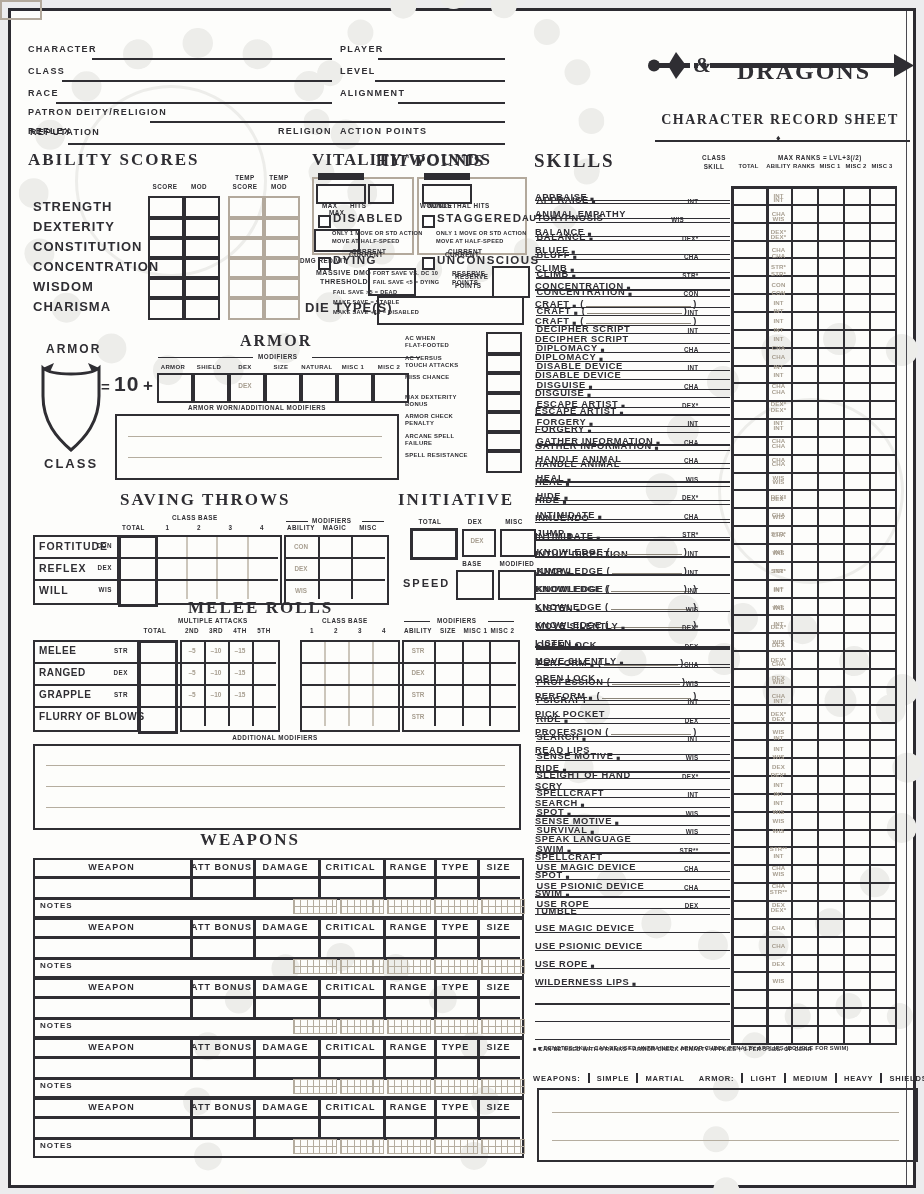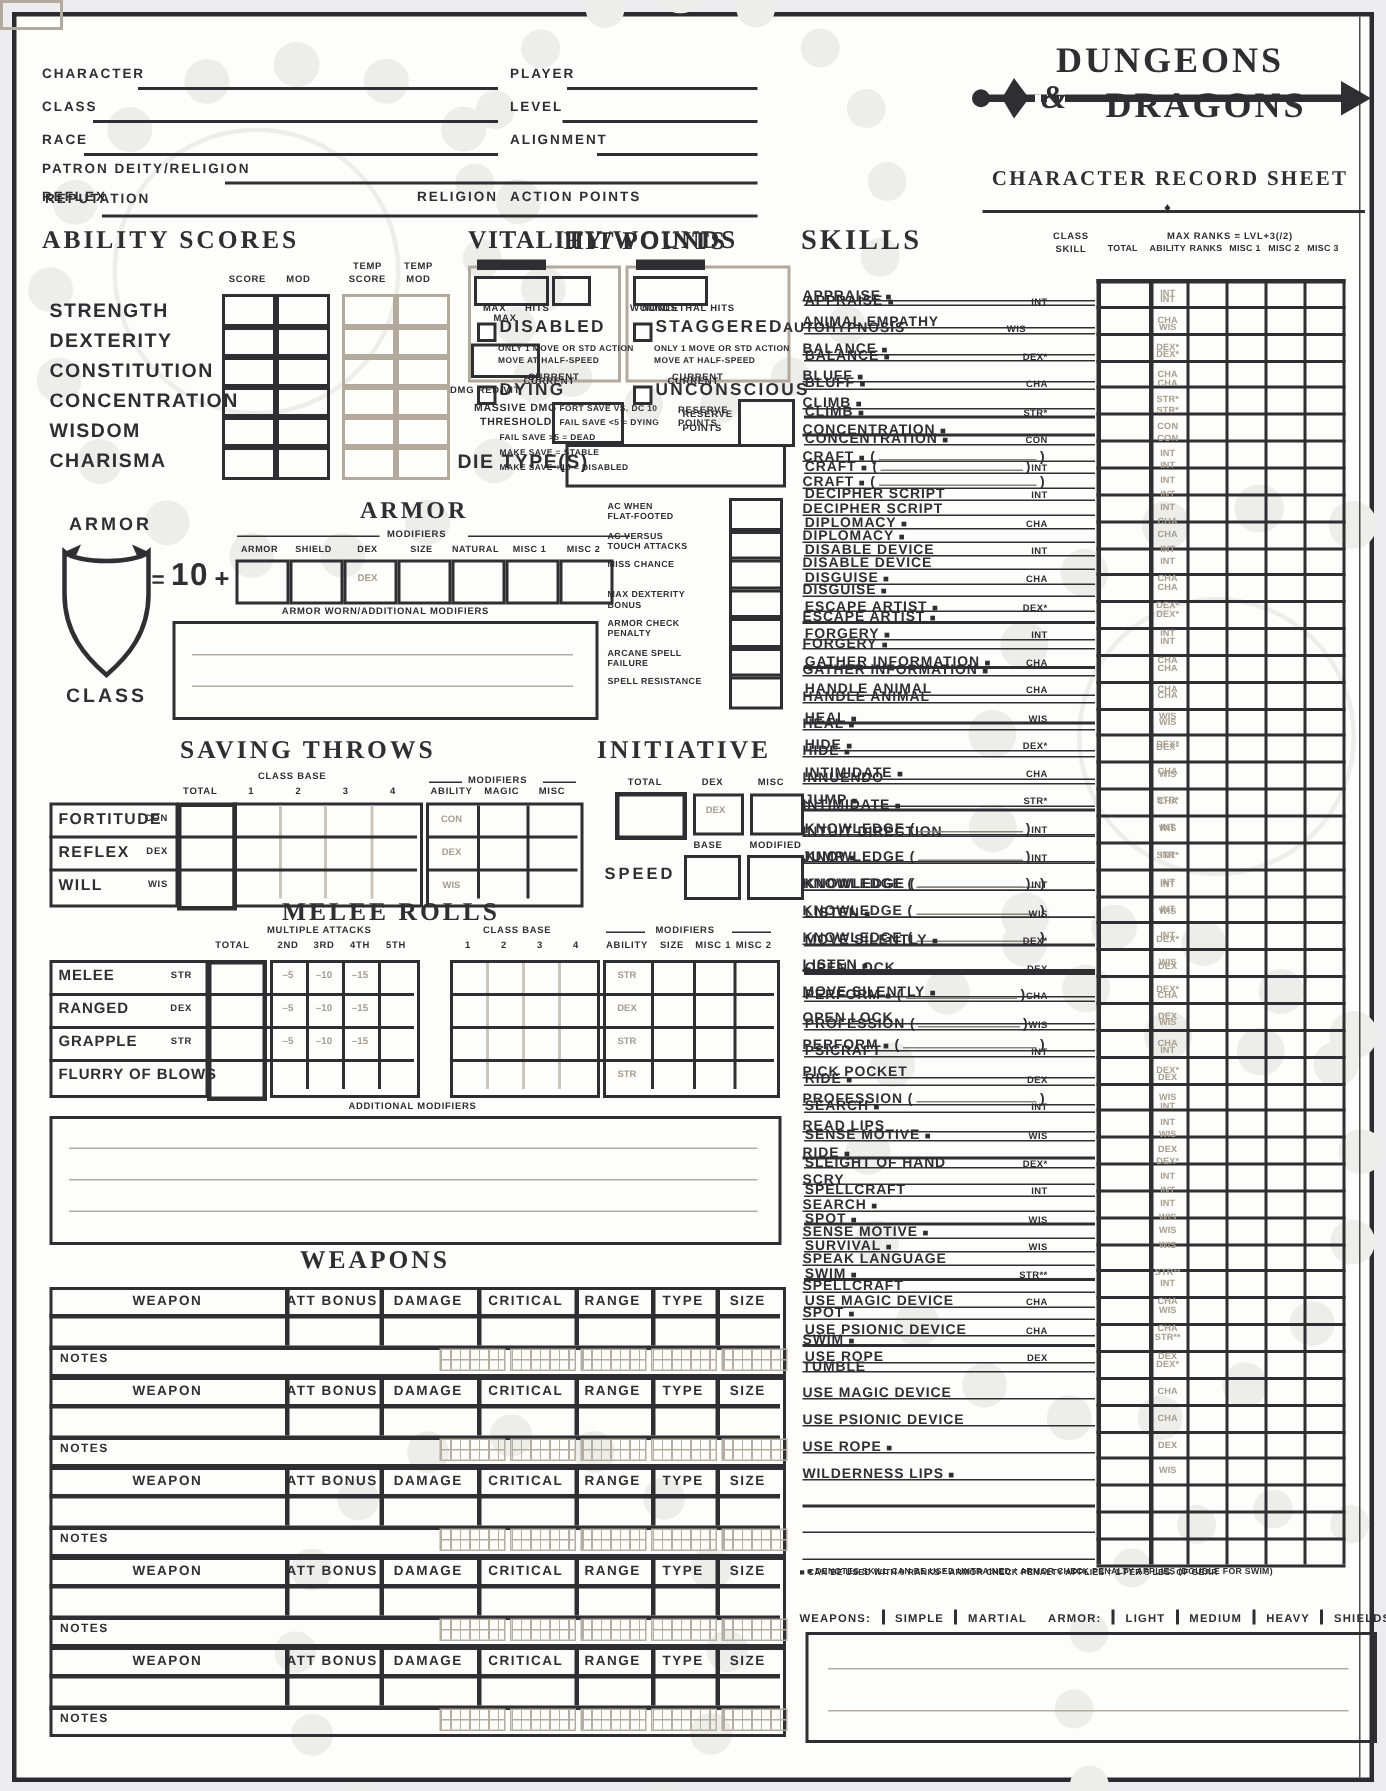"DUNGEONS" div { html: <div>DUNGEONS</div> -> none }
